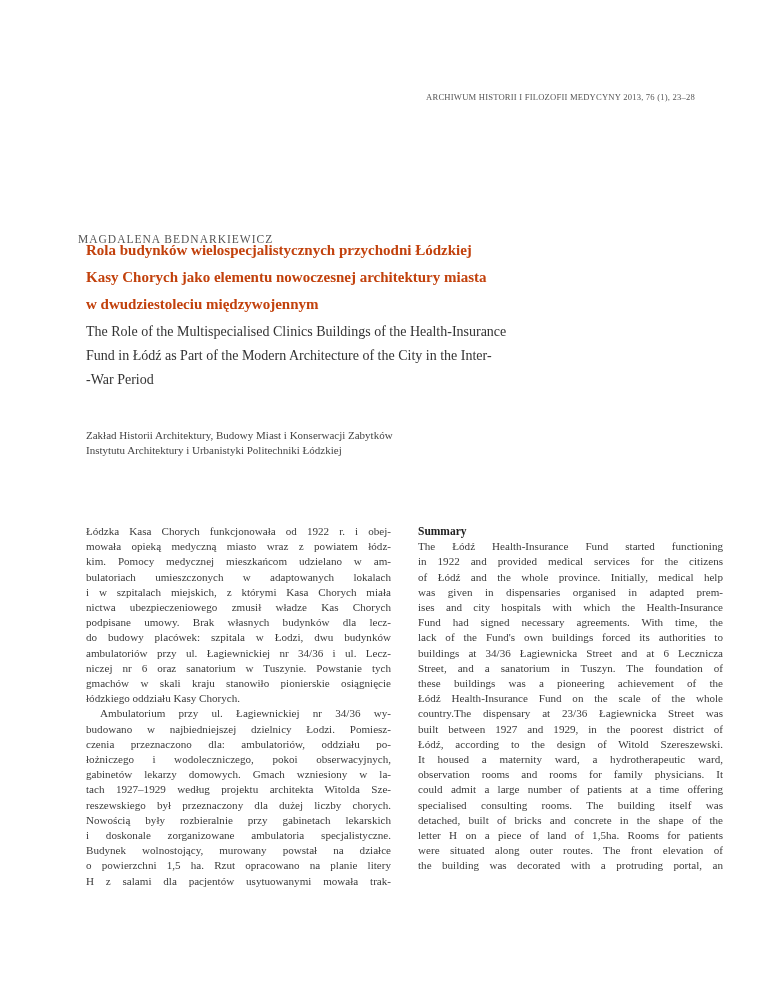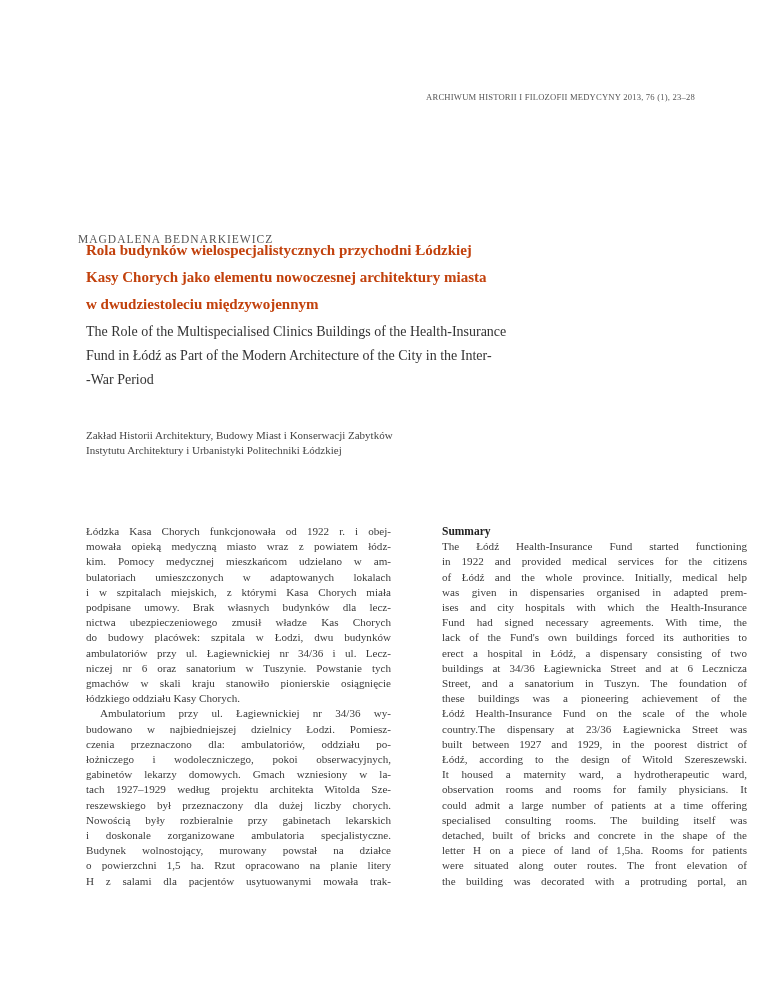"Summary" .col.right { margin-left: 24px -> none }
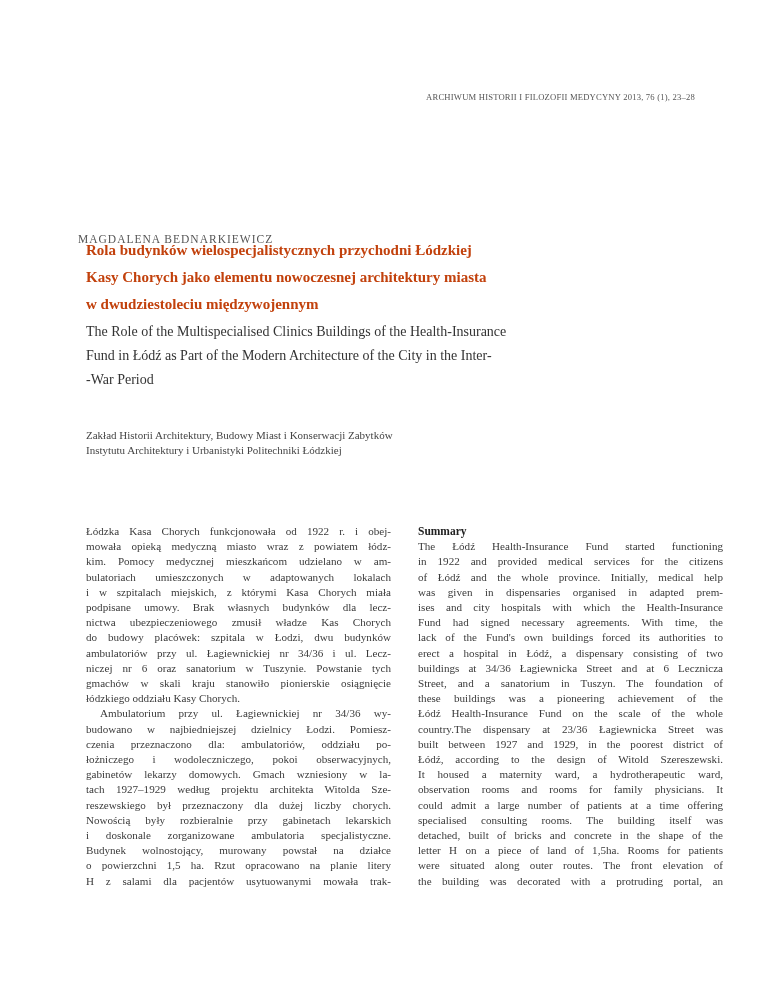"podpisane umowy. Brak własnych budynków" span.line { order: before "nictwa ubezpieczeniowego zmusił władze" -> after "nictwa ubezpieczeniowego zmusił władze" }
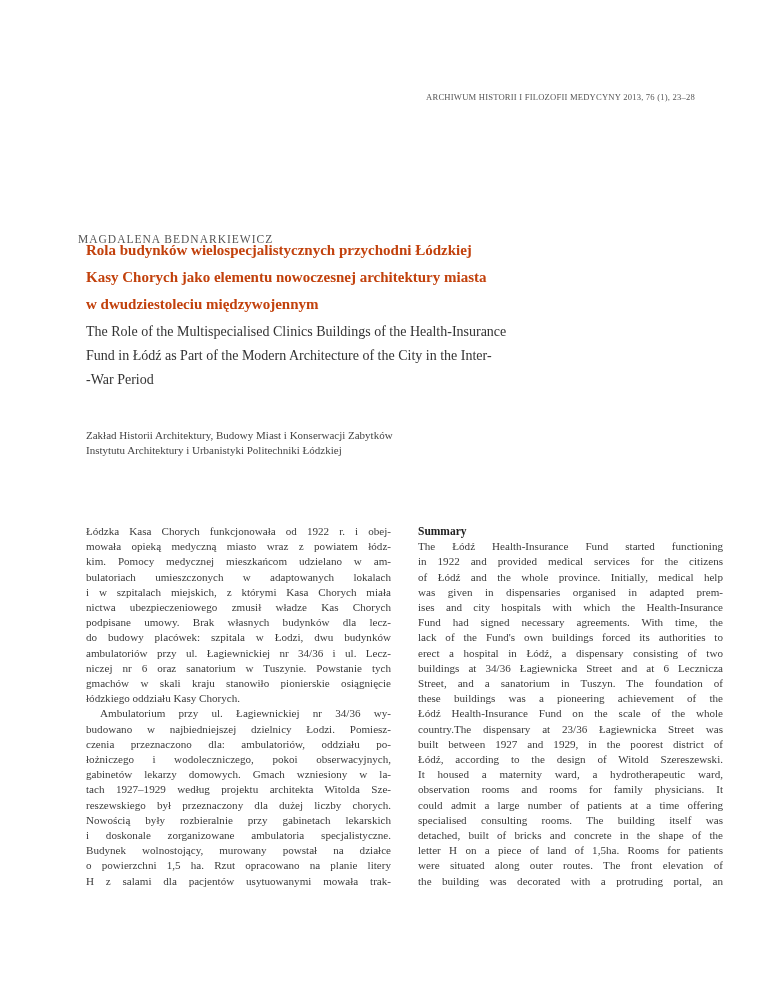"erect a hospital in Łódź," span.line { html: <span>erect a hospital in Łódź, a dispensary consisting of two</span> -> none }
